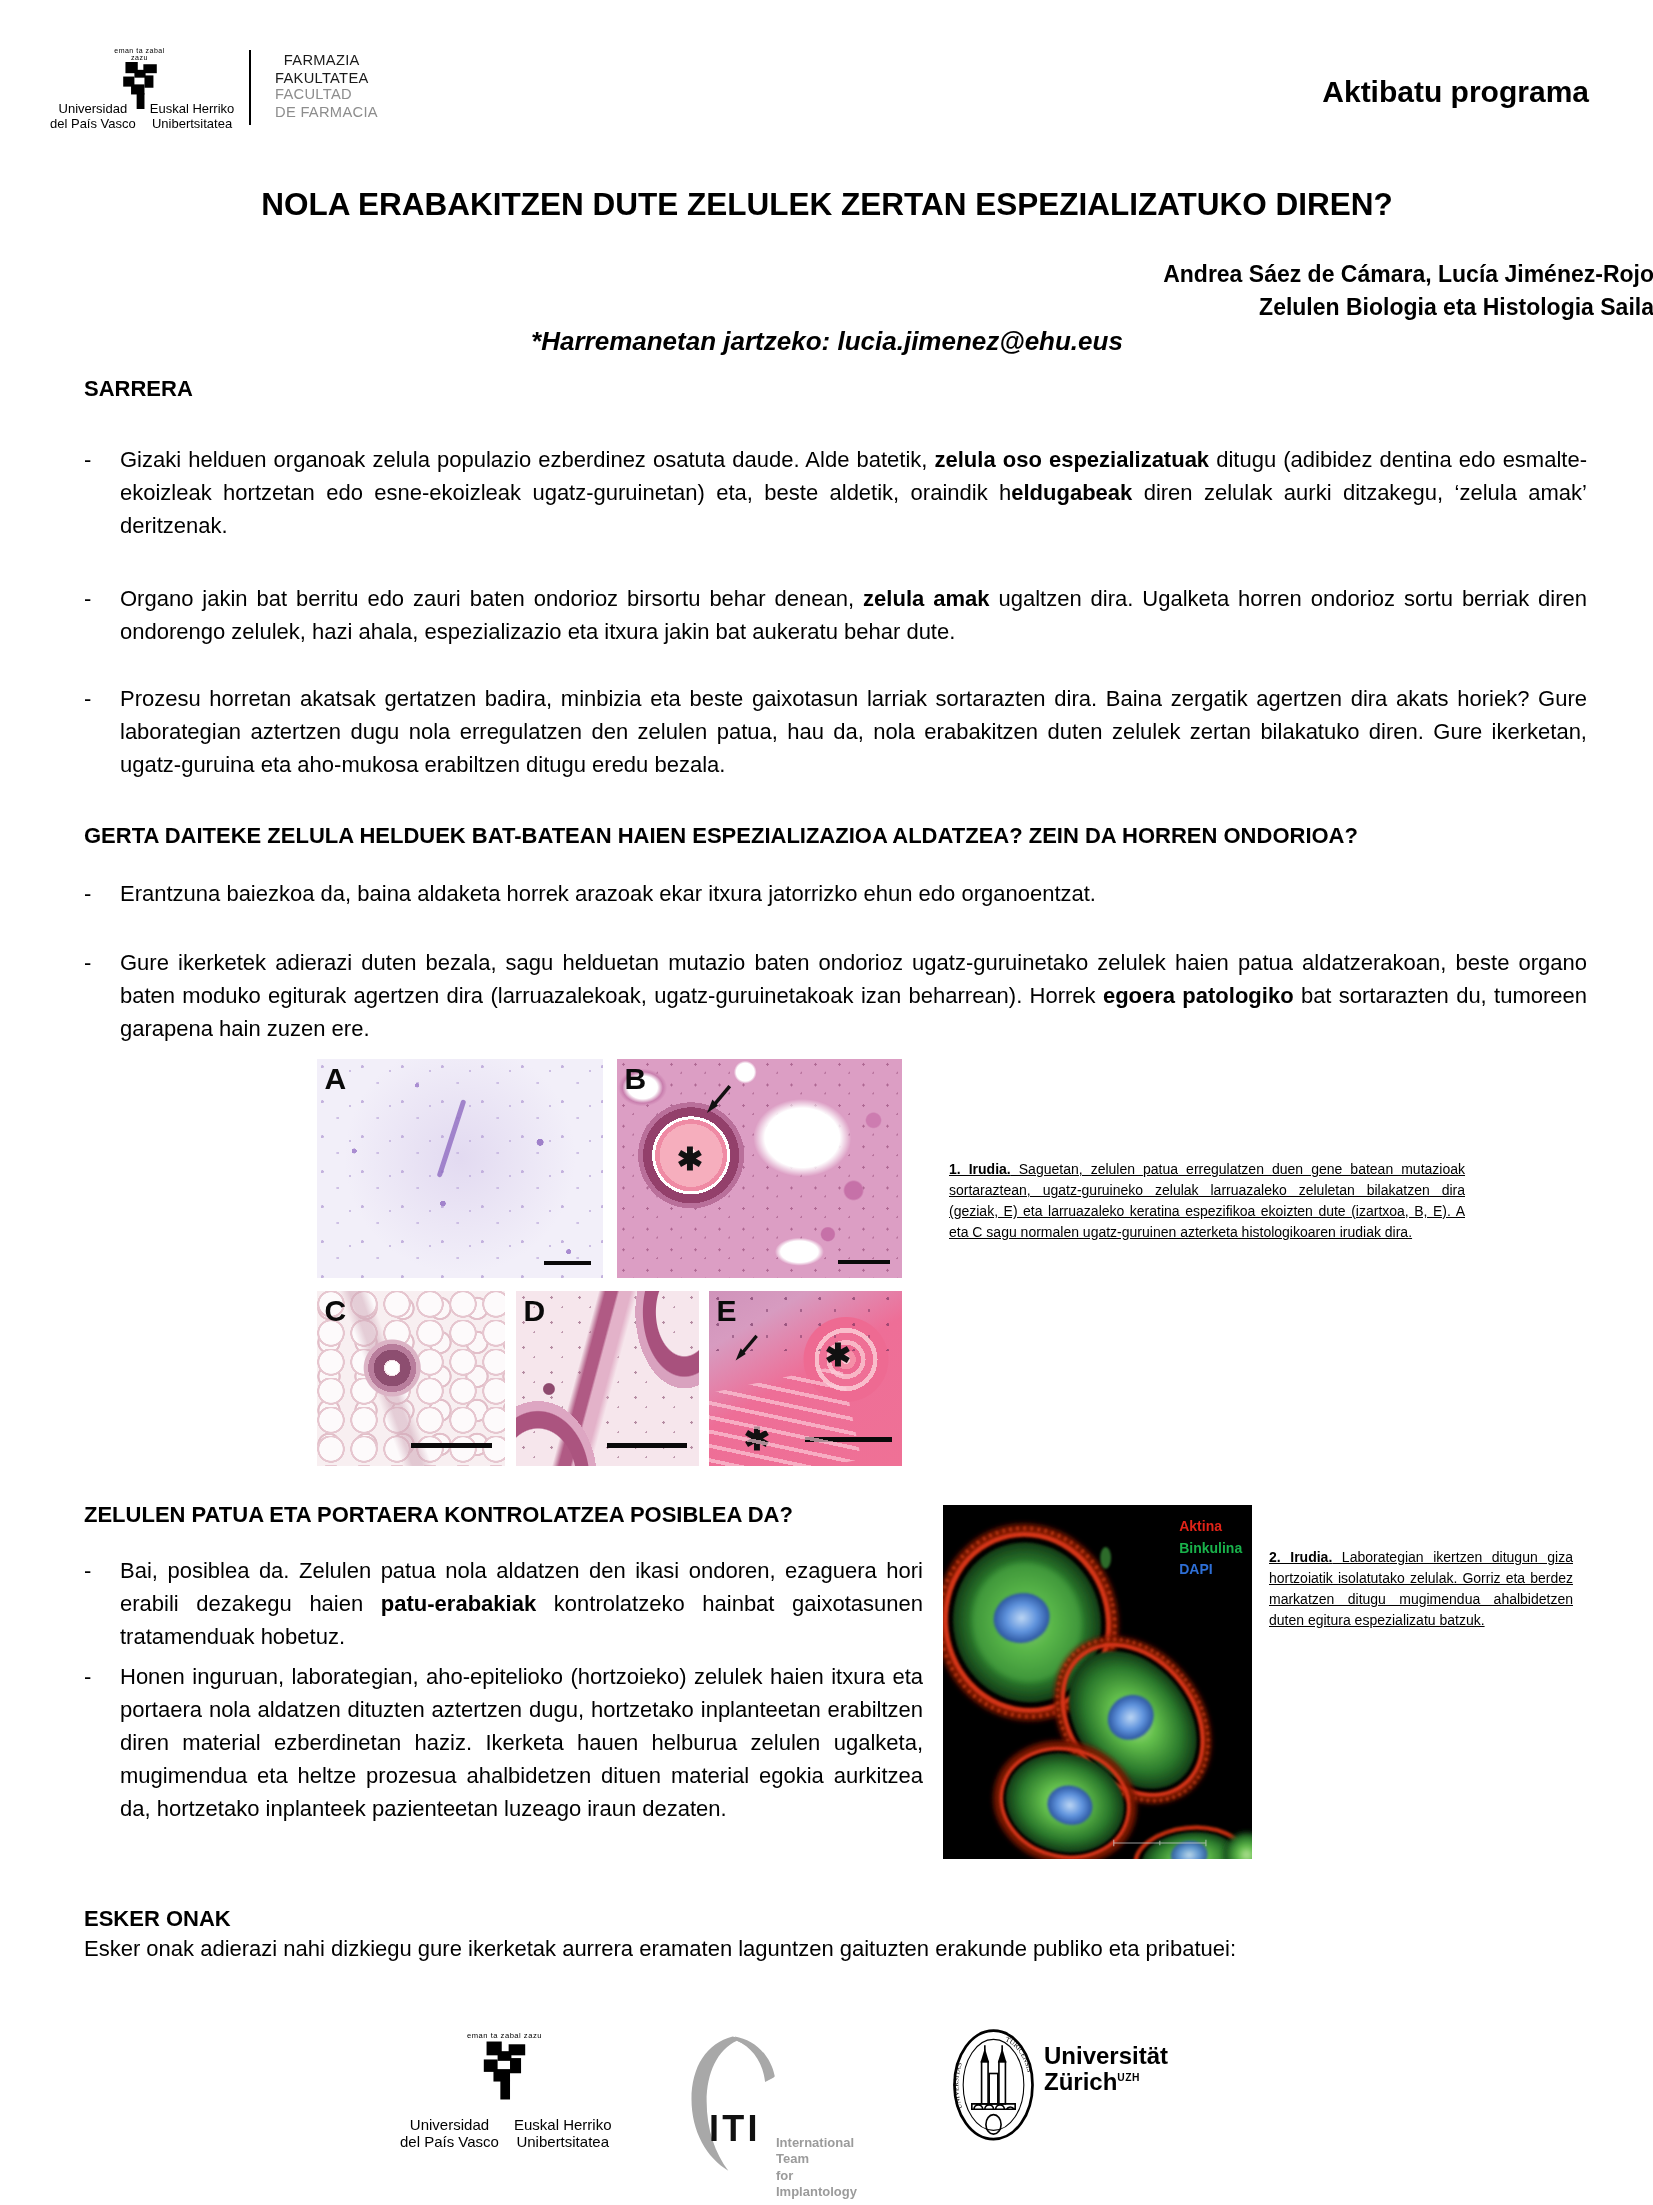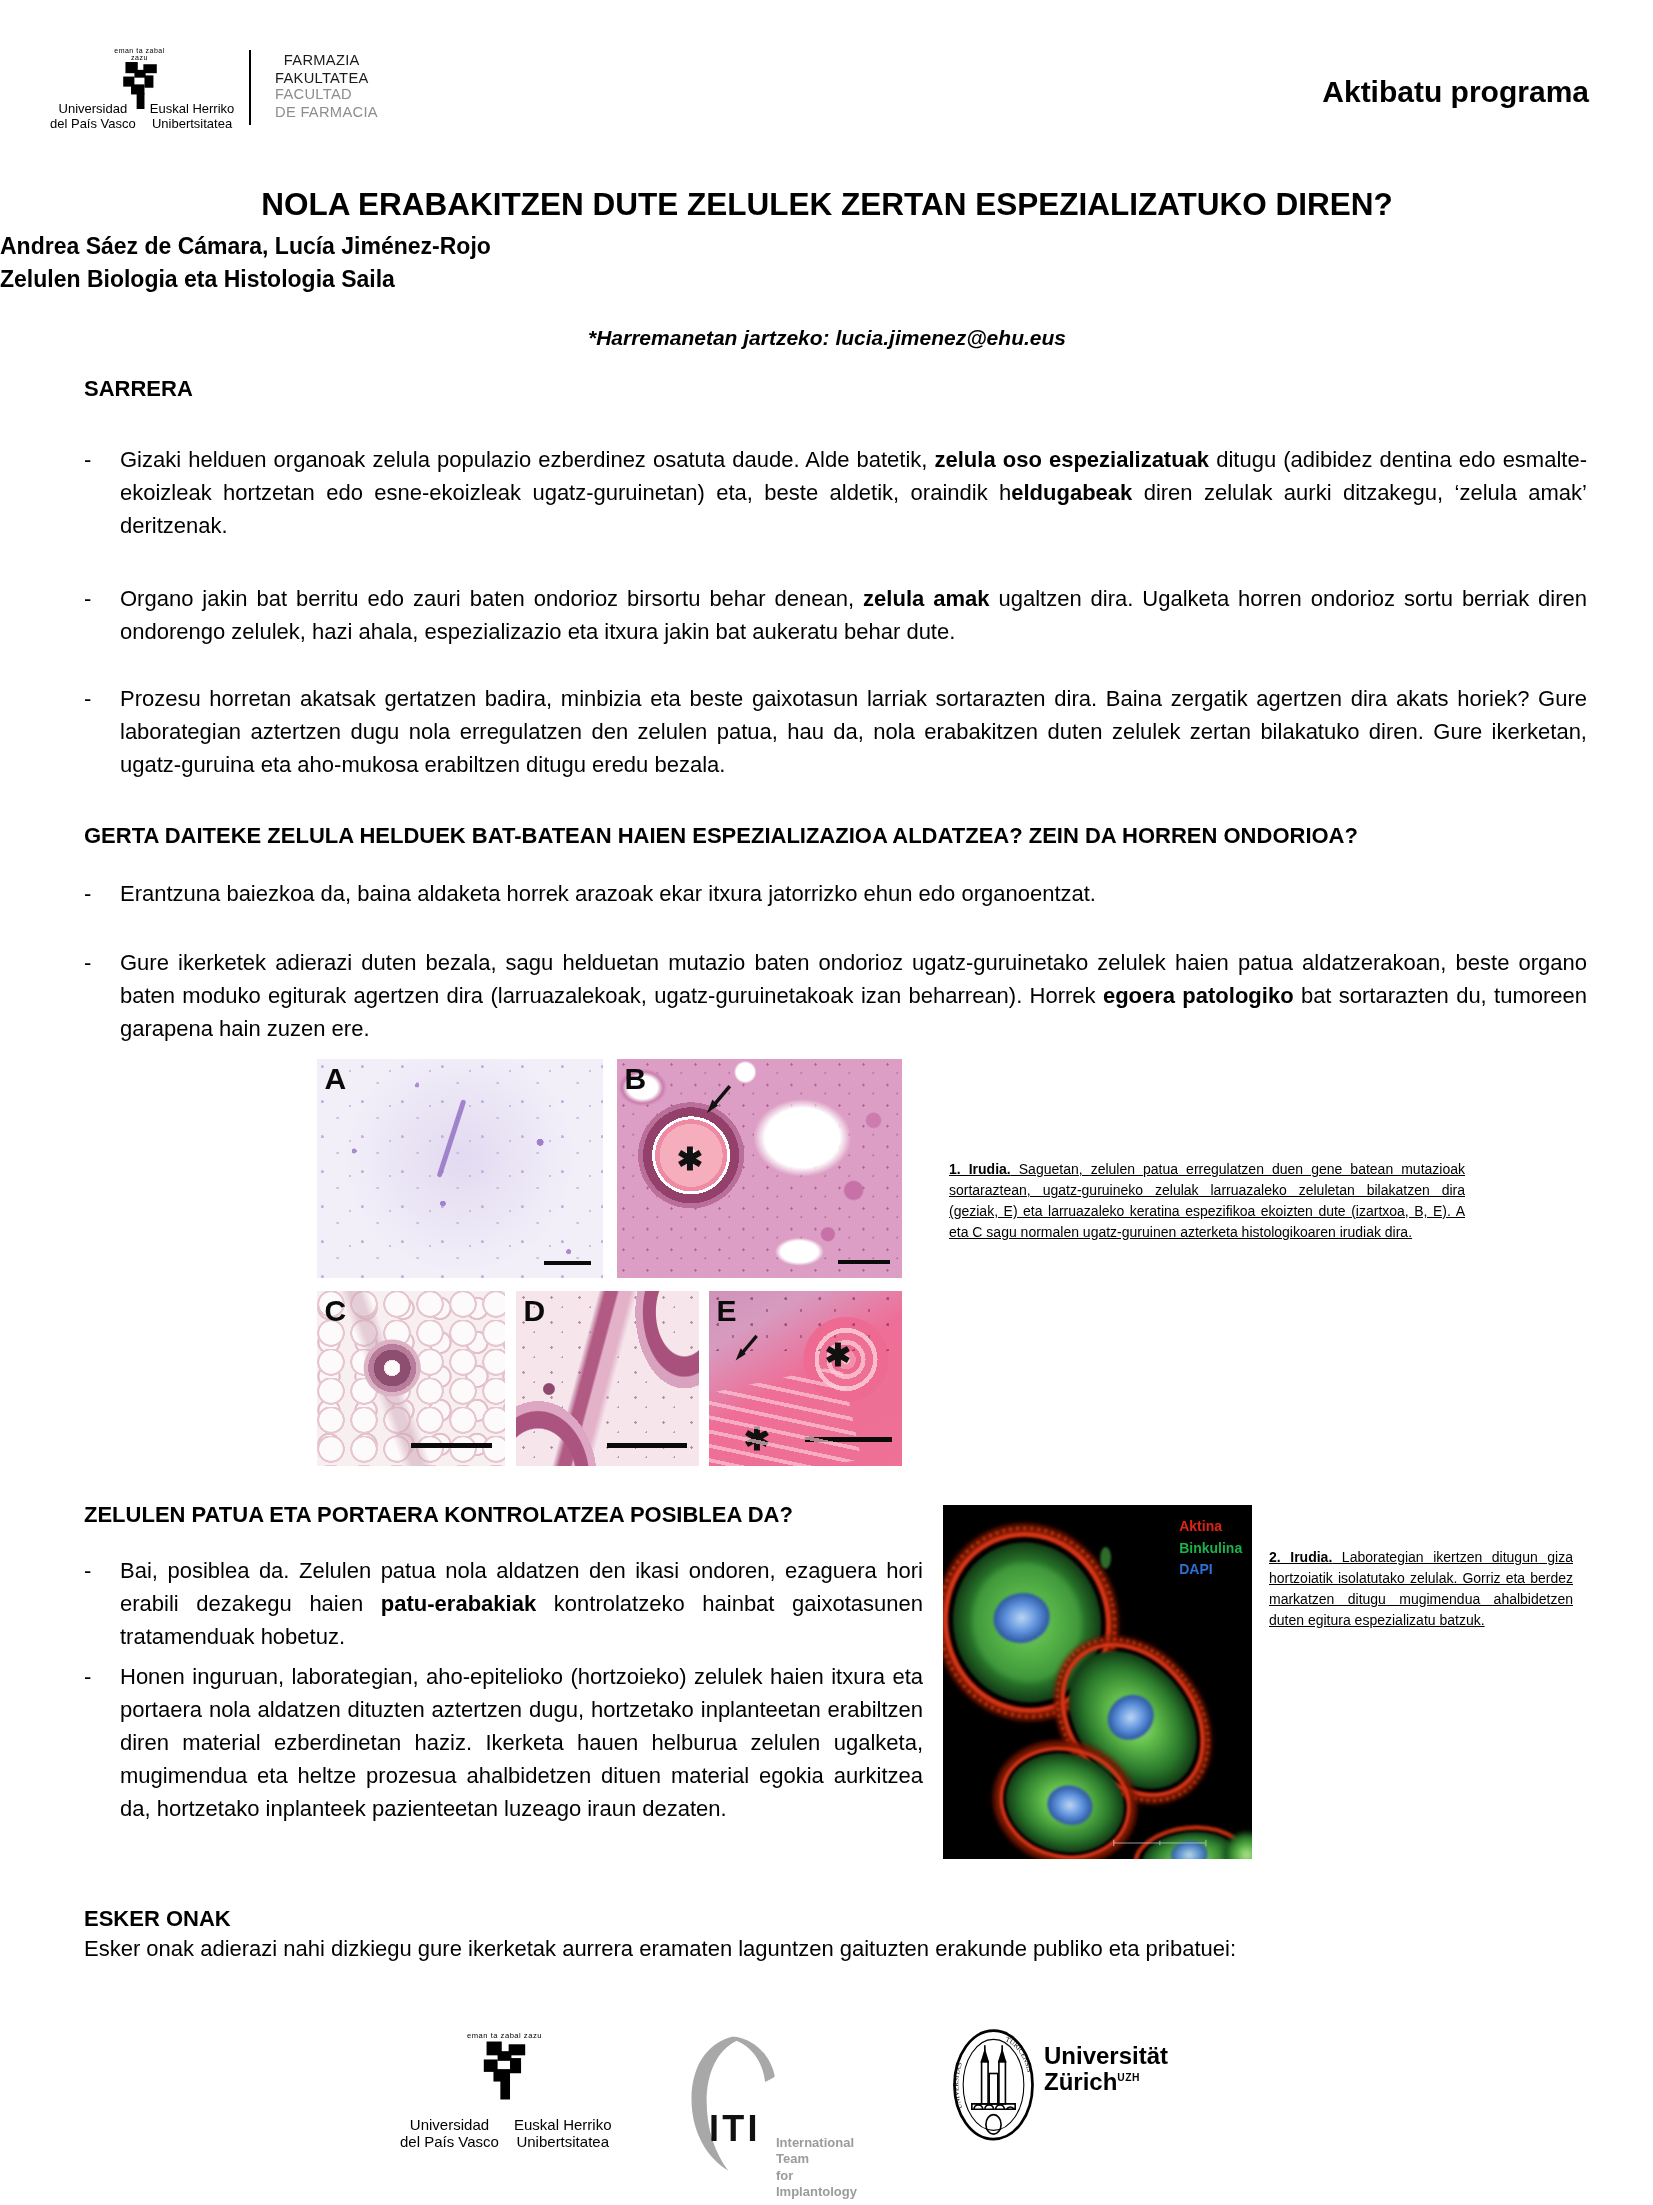"Andrea Sáez de Cámara, Lucía" .authors,.dept { margin-top: none -> 28px; text-align: left -> right }
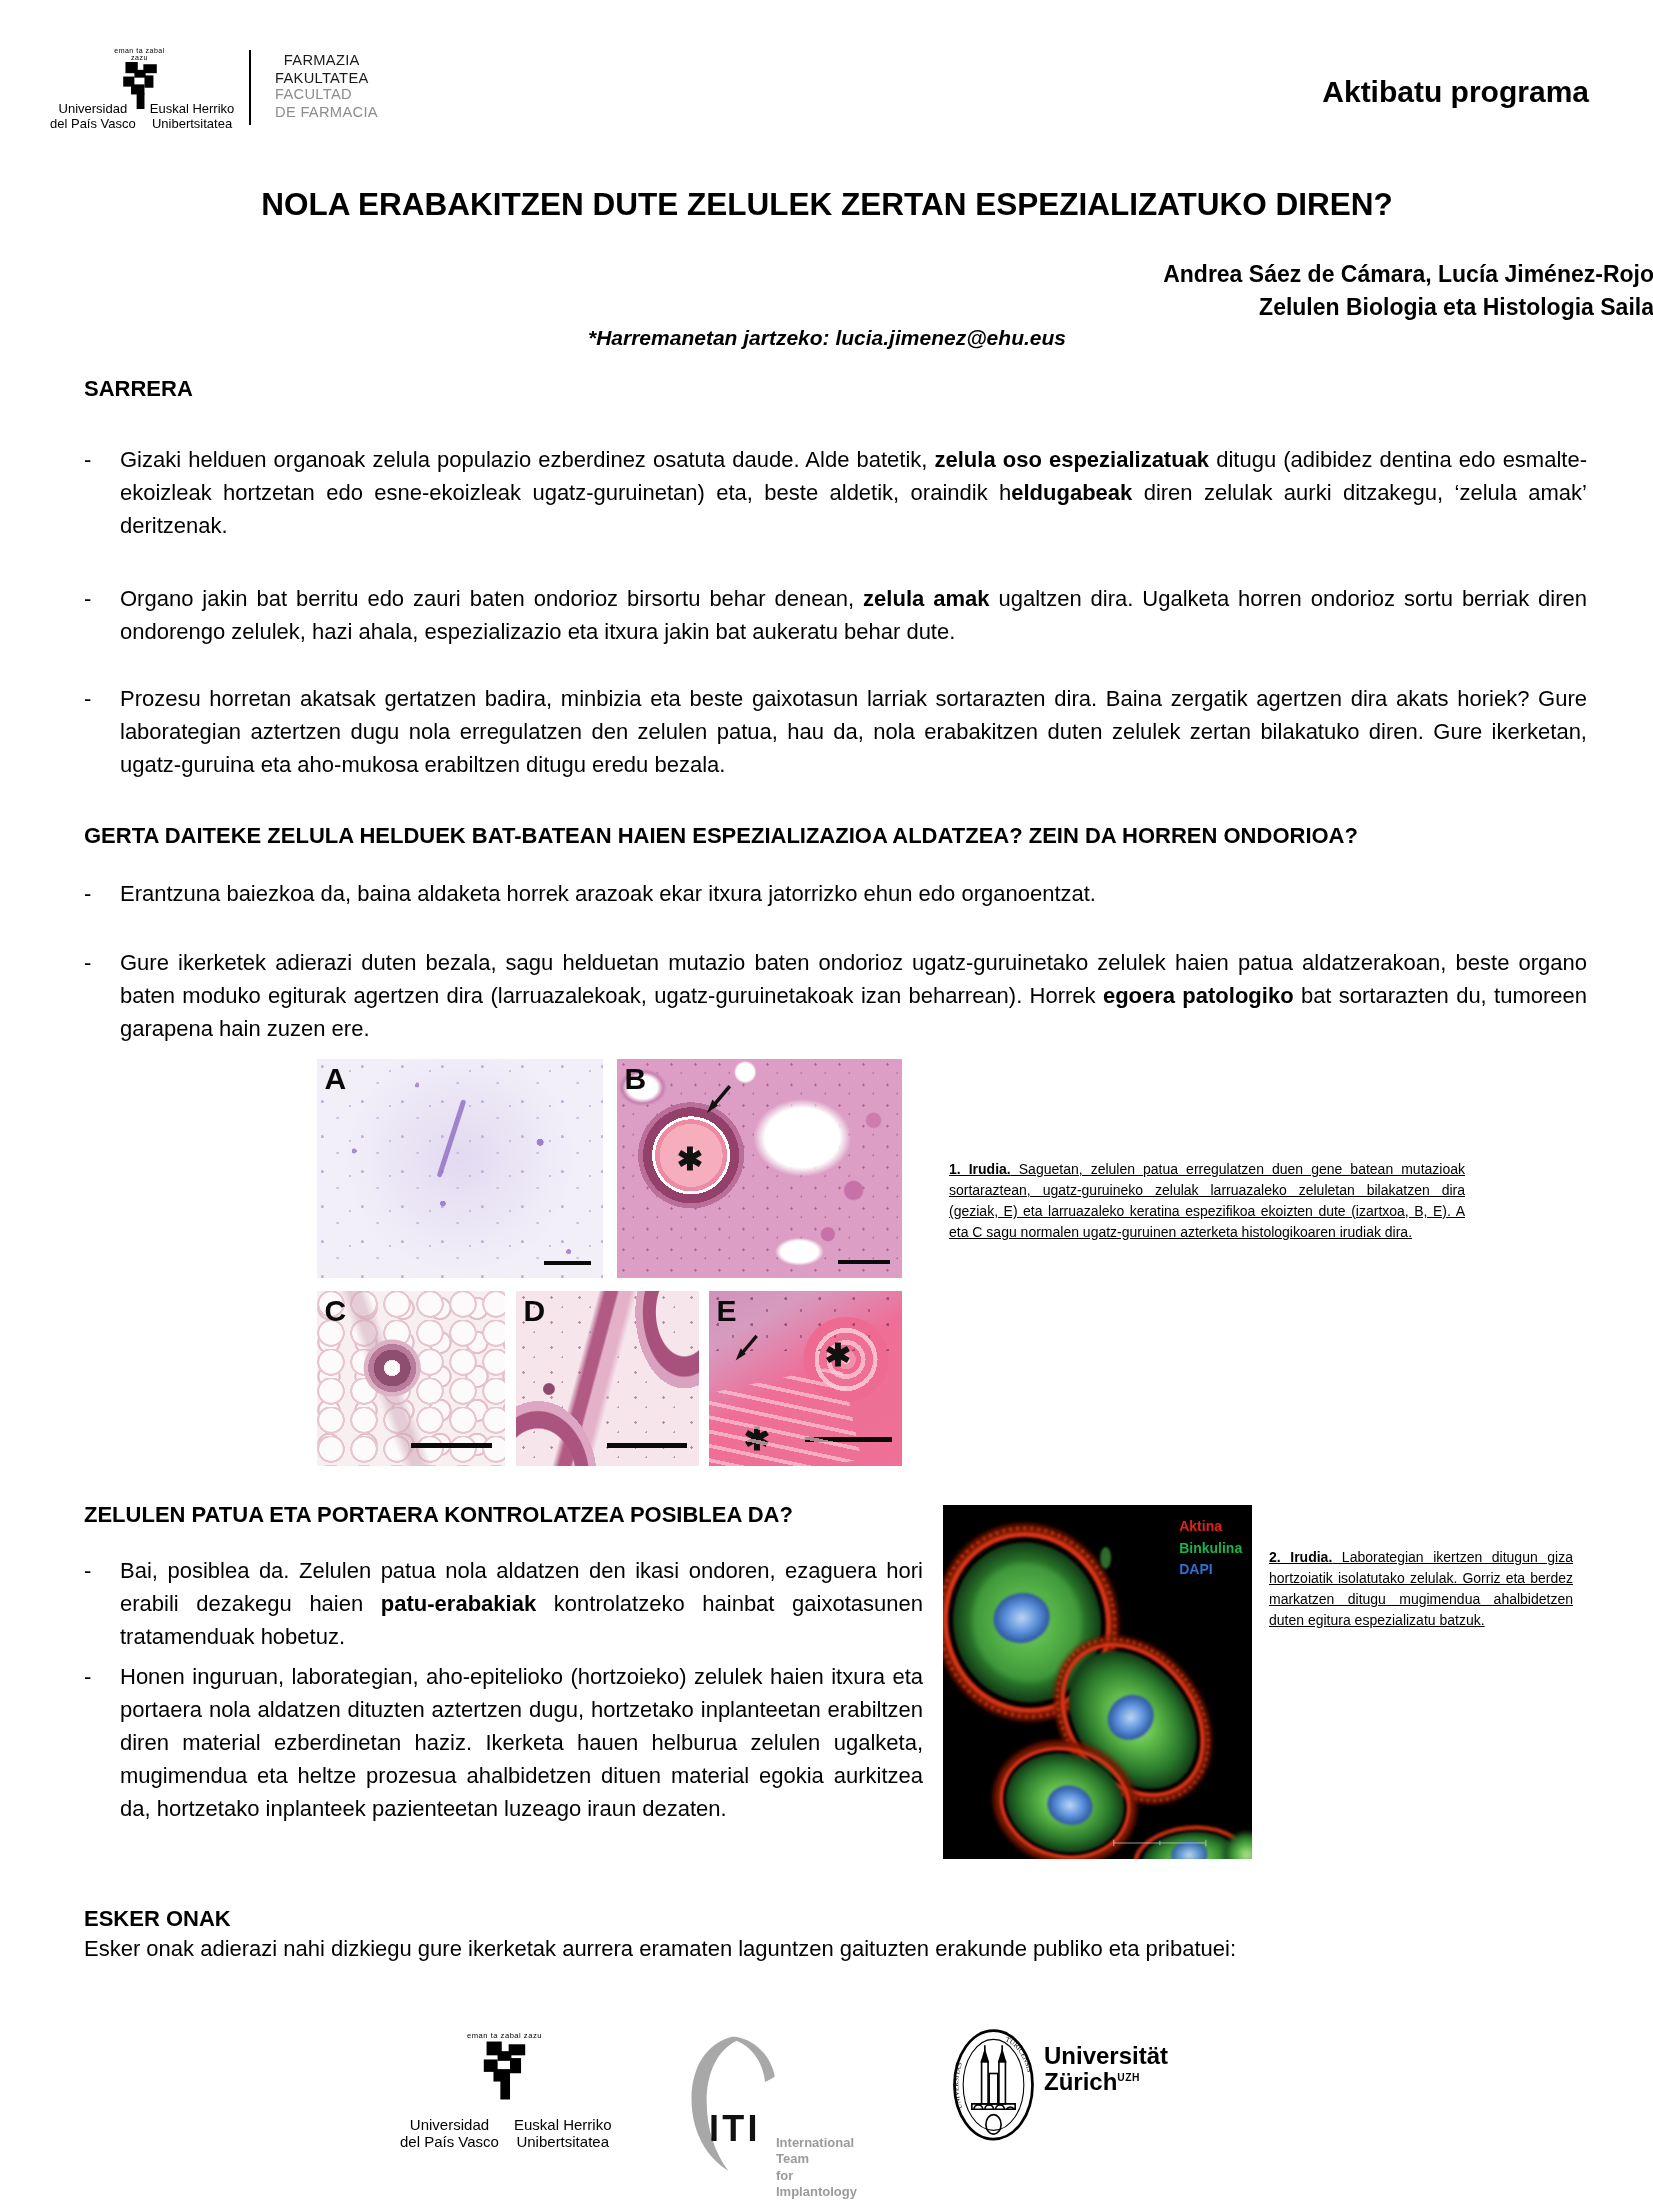"*Harremanetan jartzeko:" .contact { font-size: 21px -> 26px }
